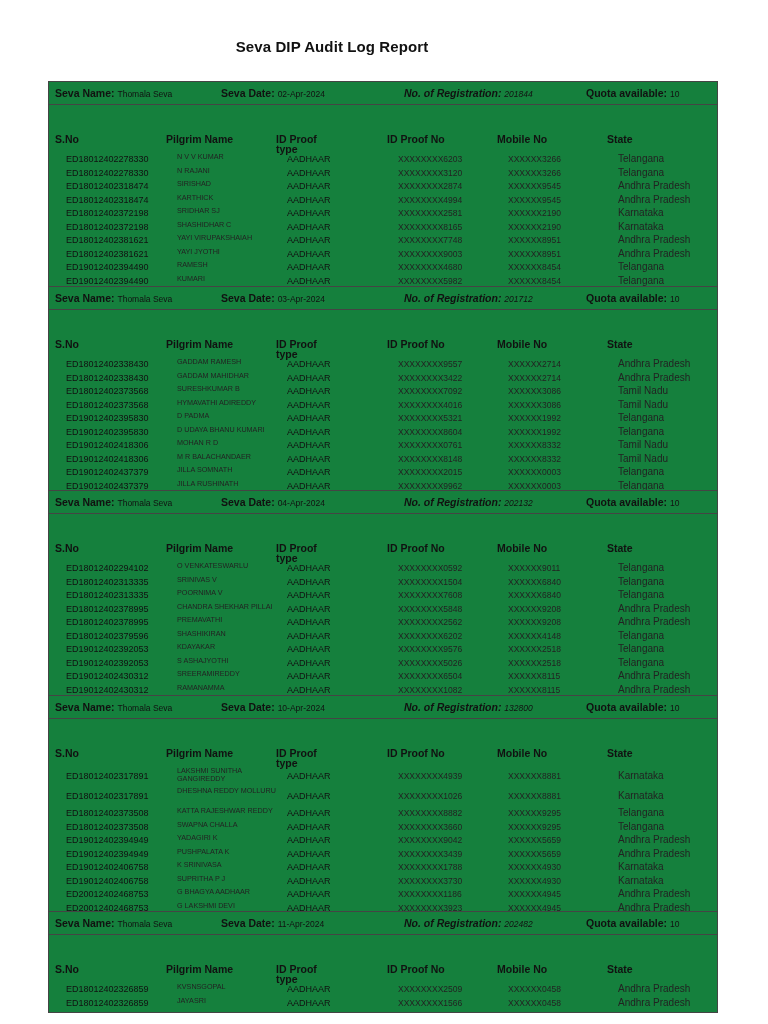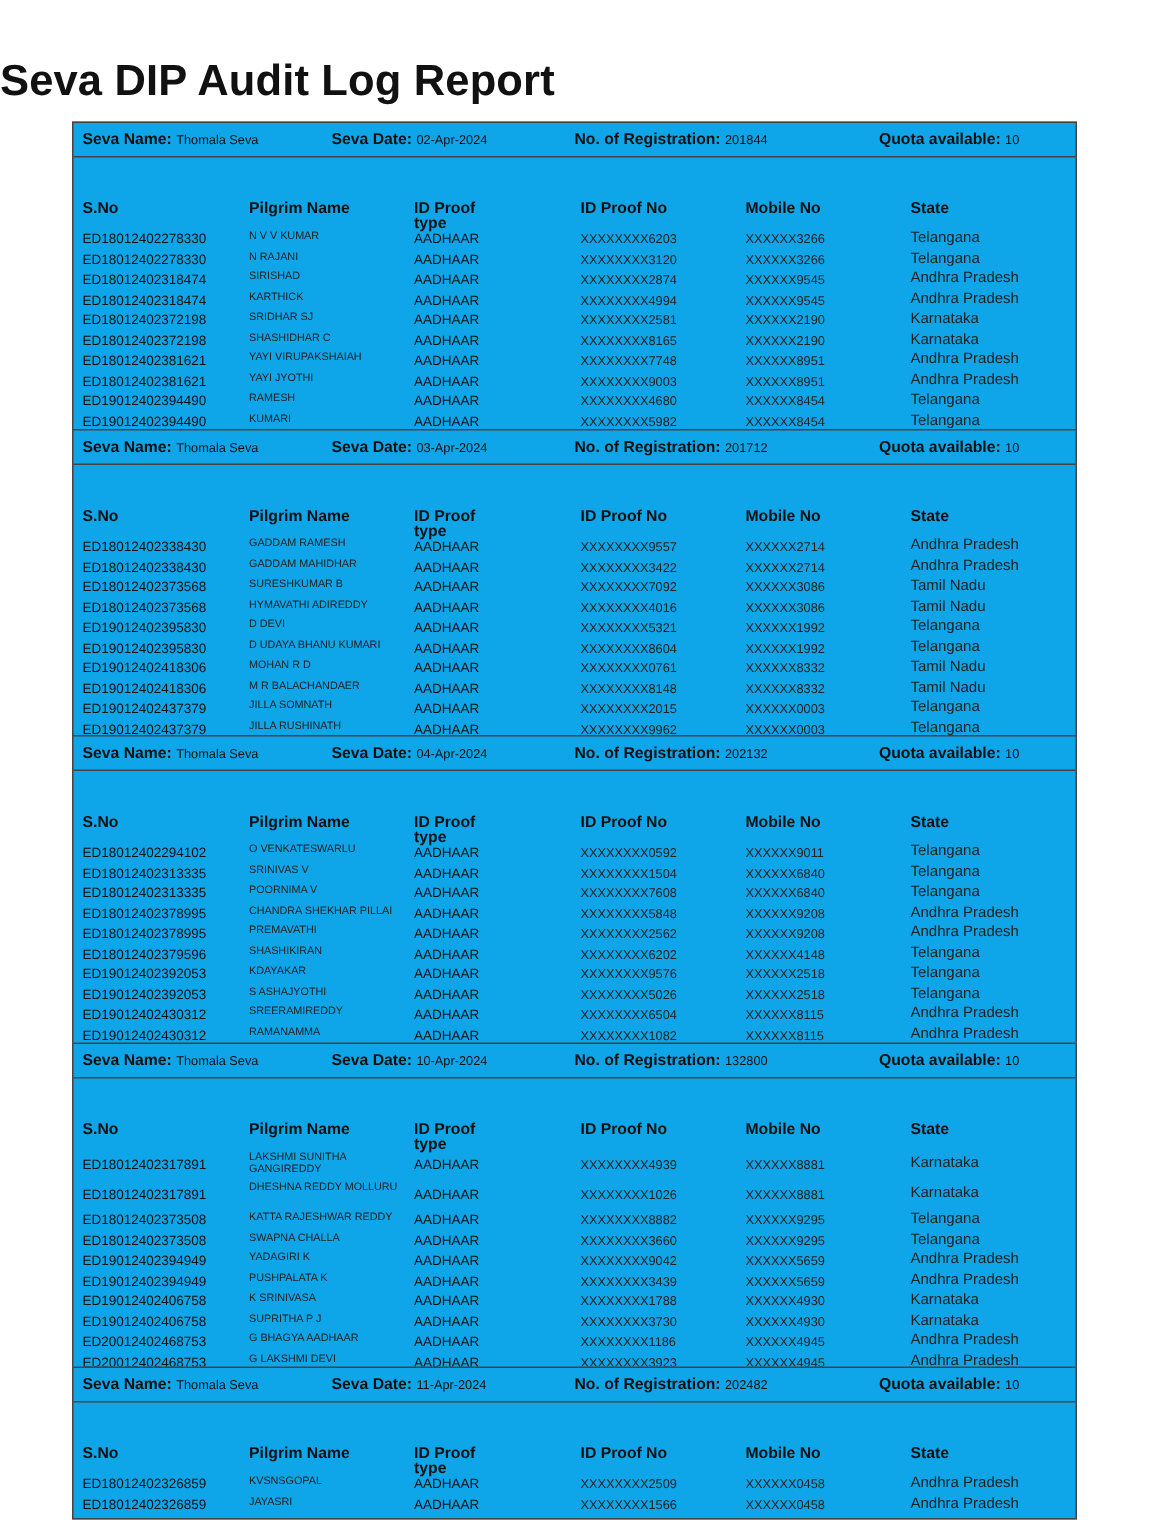"Seva DIP Audit Log Report" .title { font-size: 29px -> 15px; text-align: none -> center }
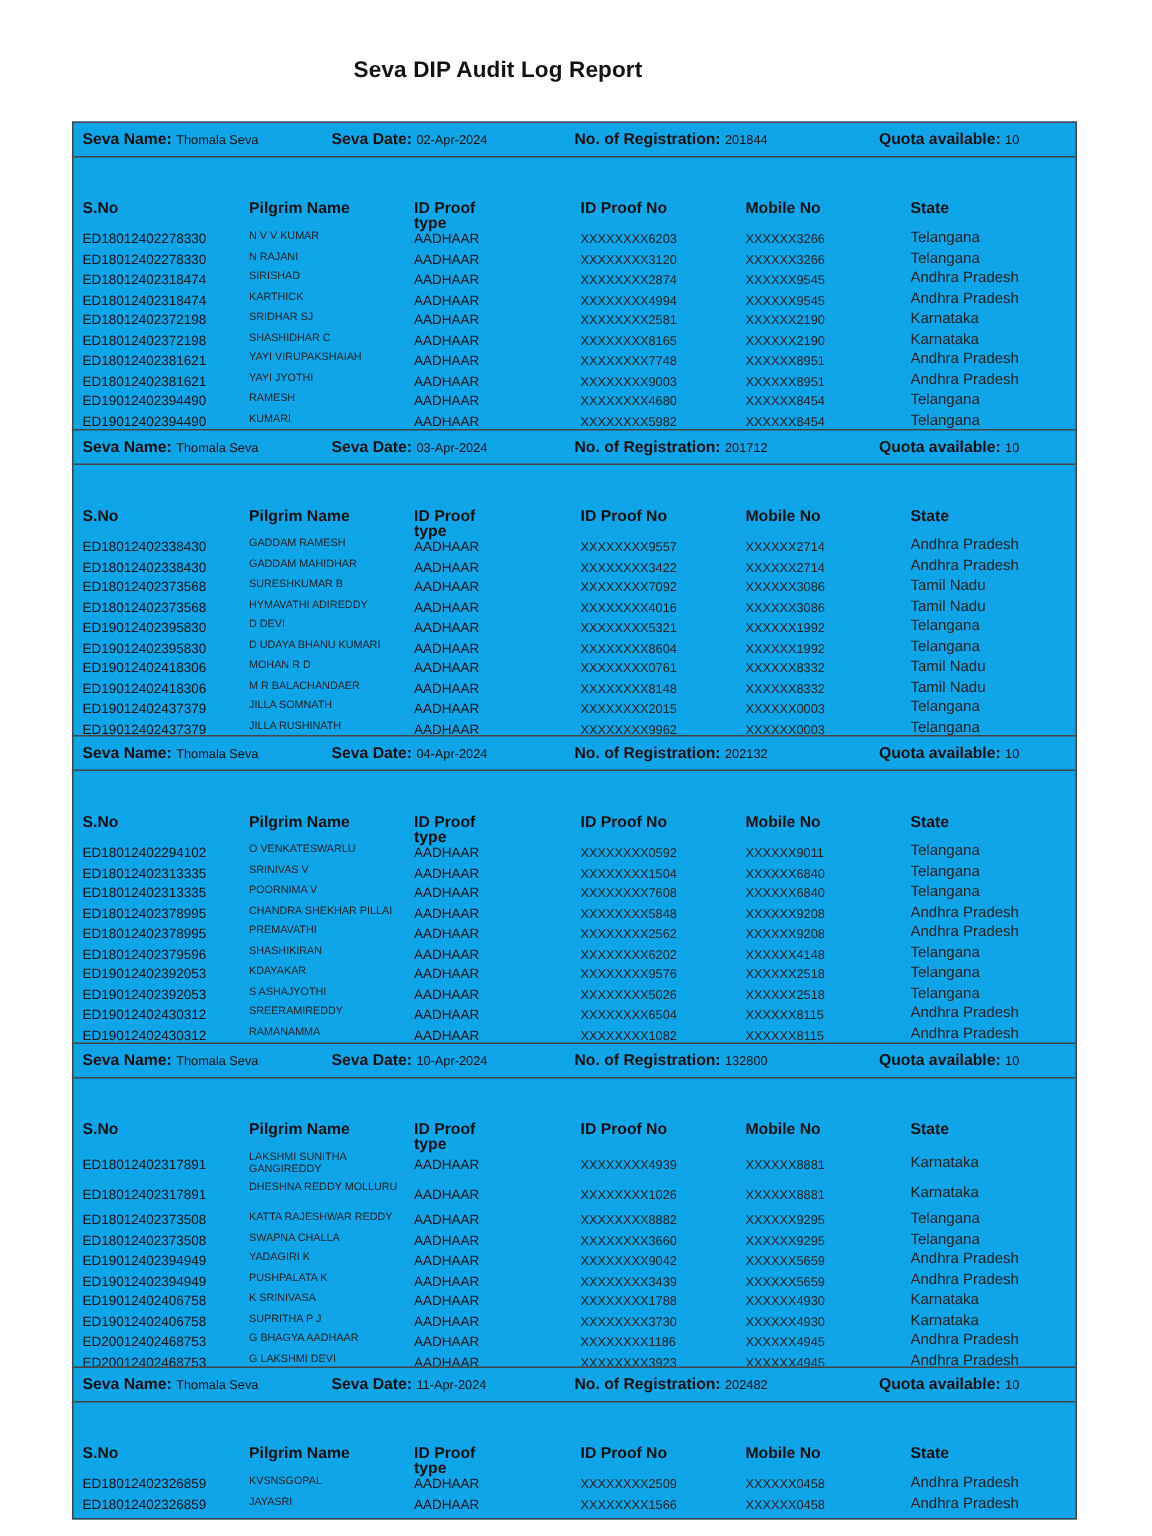"Seva Name: Thomala Seva" .block { background: #0ea5e9 -> #15803d }
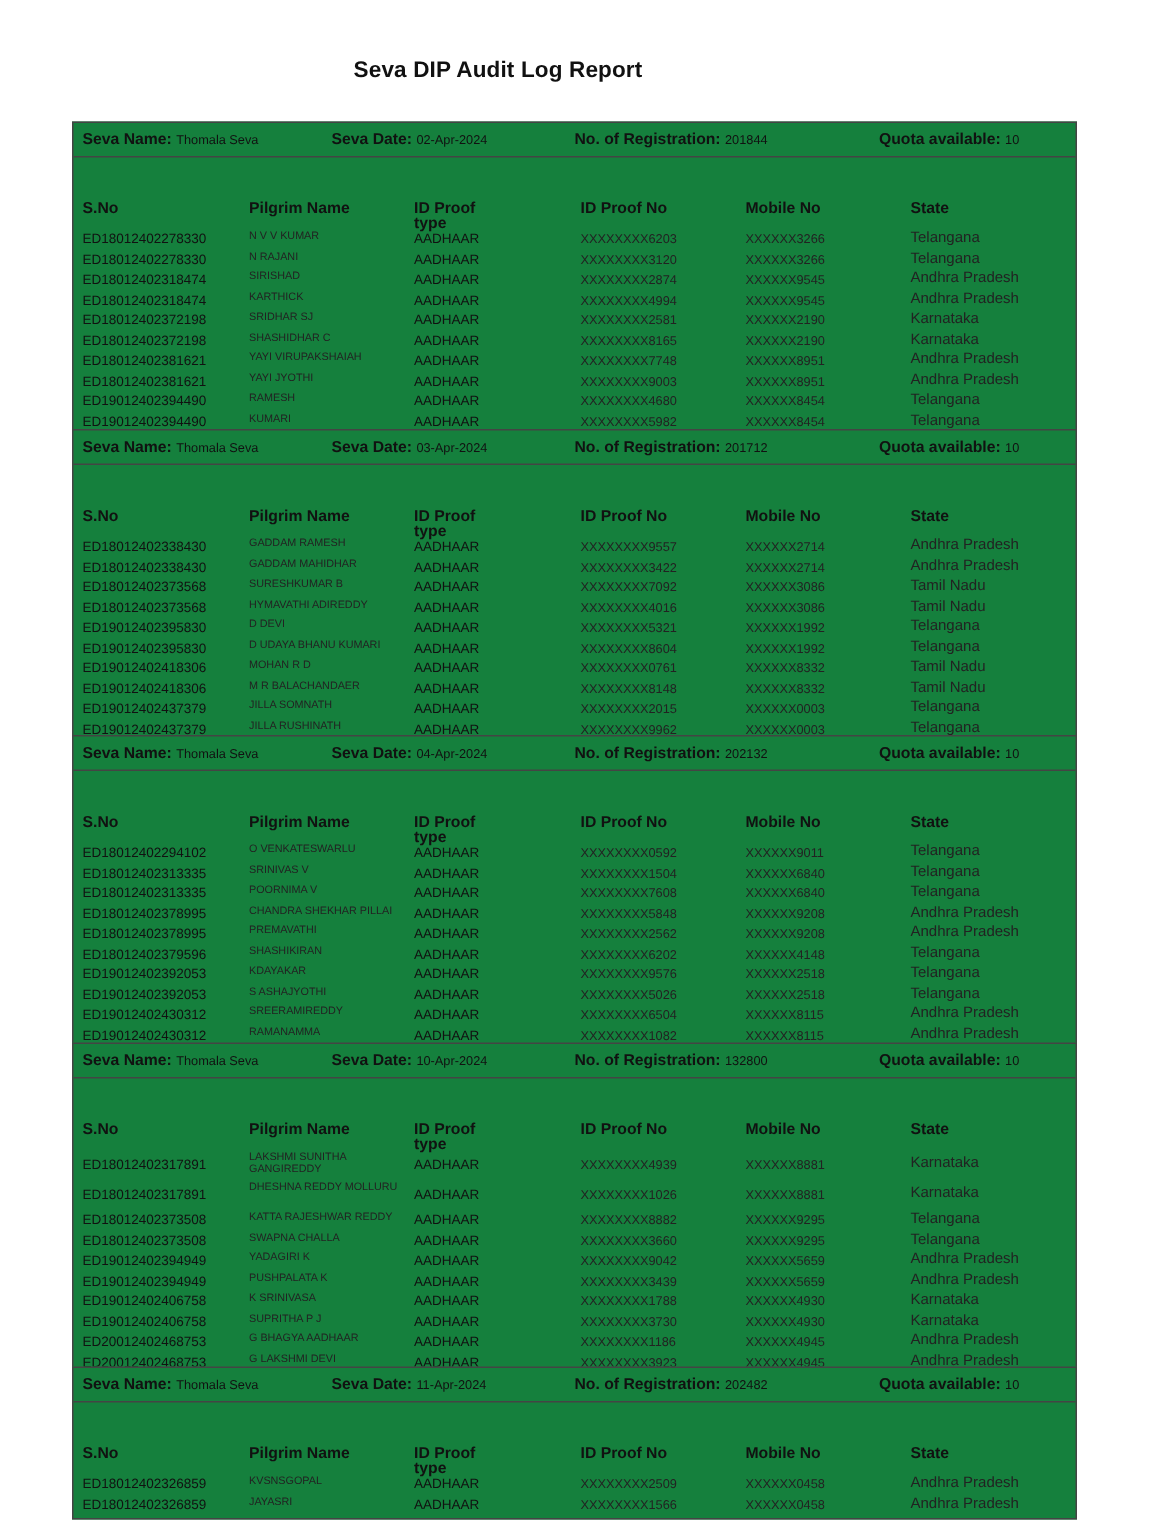"No. of Registration: 201844" .kv.nreg { font-style: none -> italic; left: 334px -> 355px }
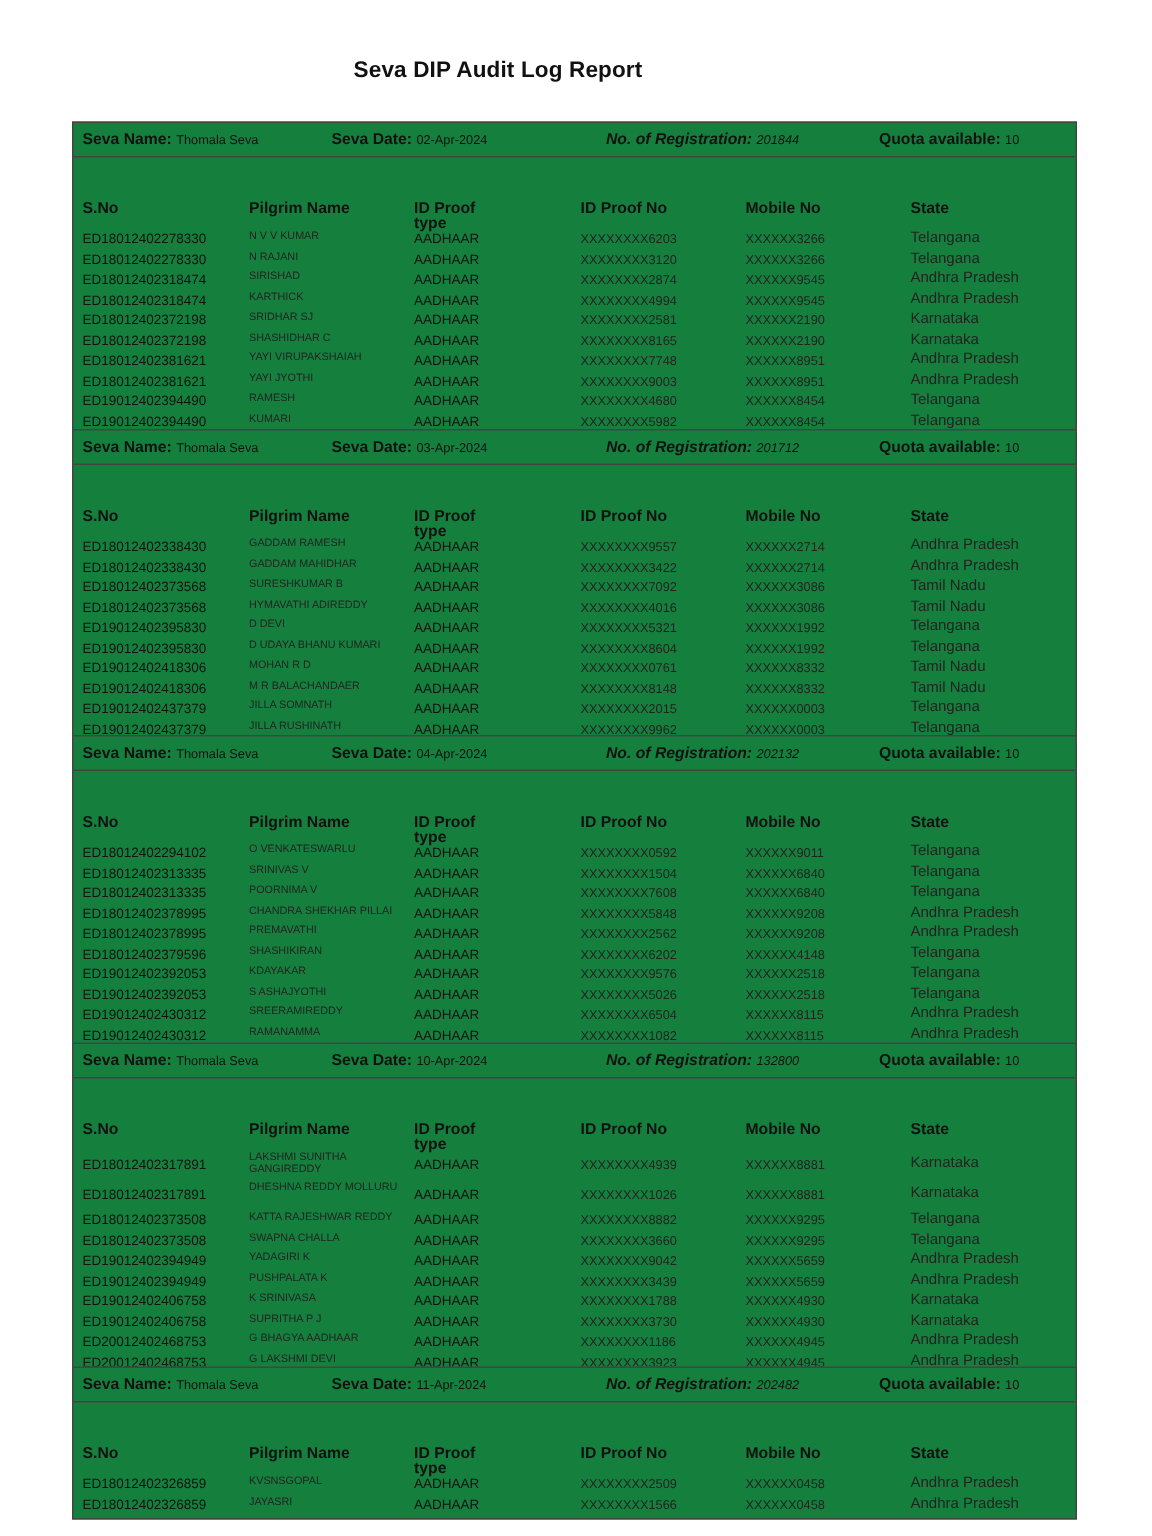"ED18012402278330" .rows { margin-left: none -> 11px }
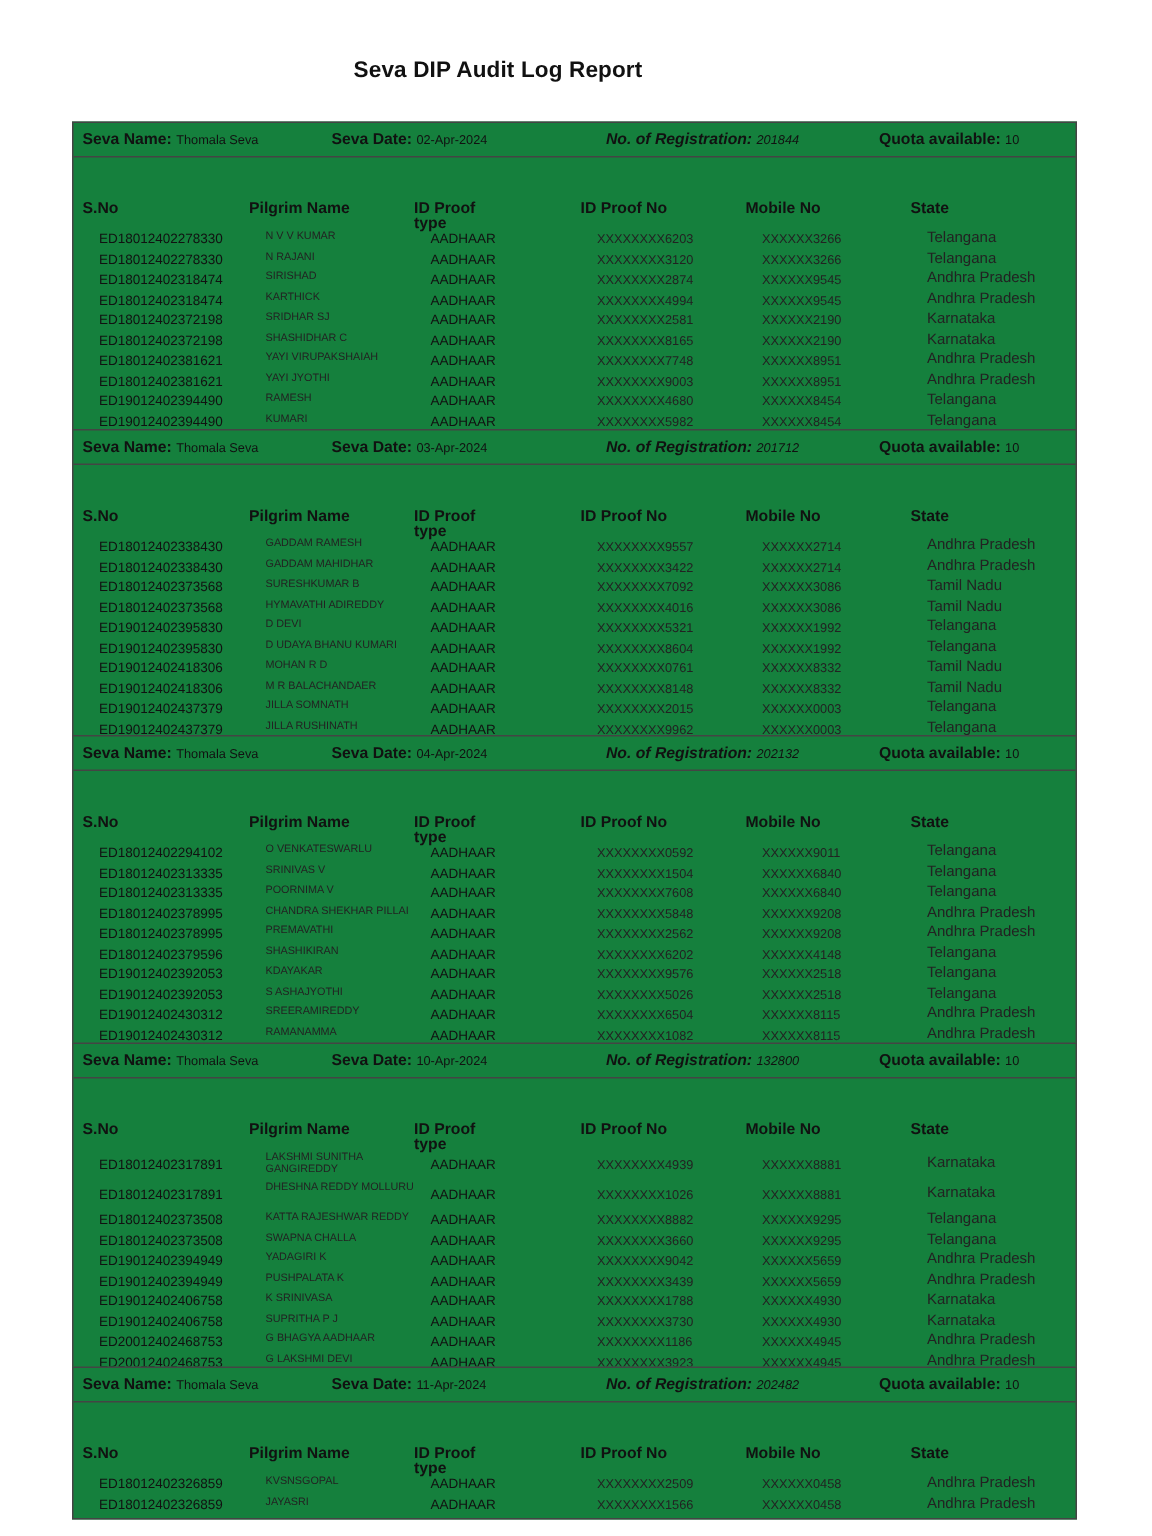"D DEVI" span.c2 { text: DEVI -> PADMA }
